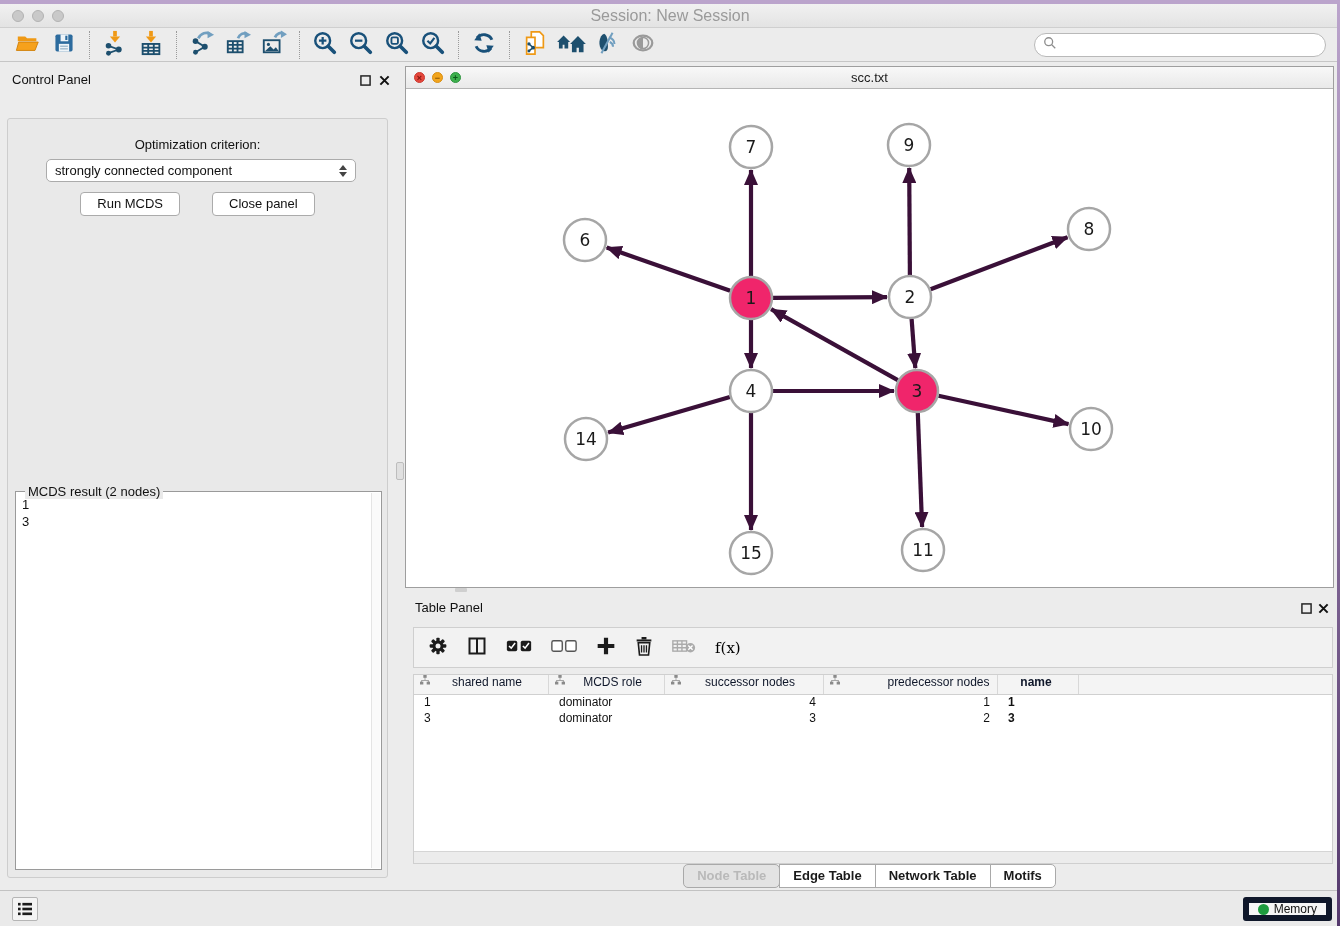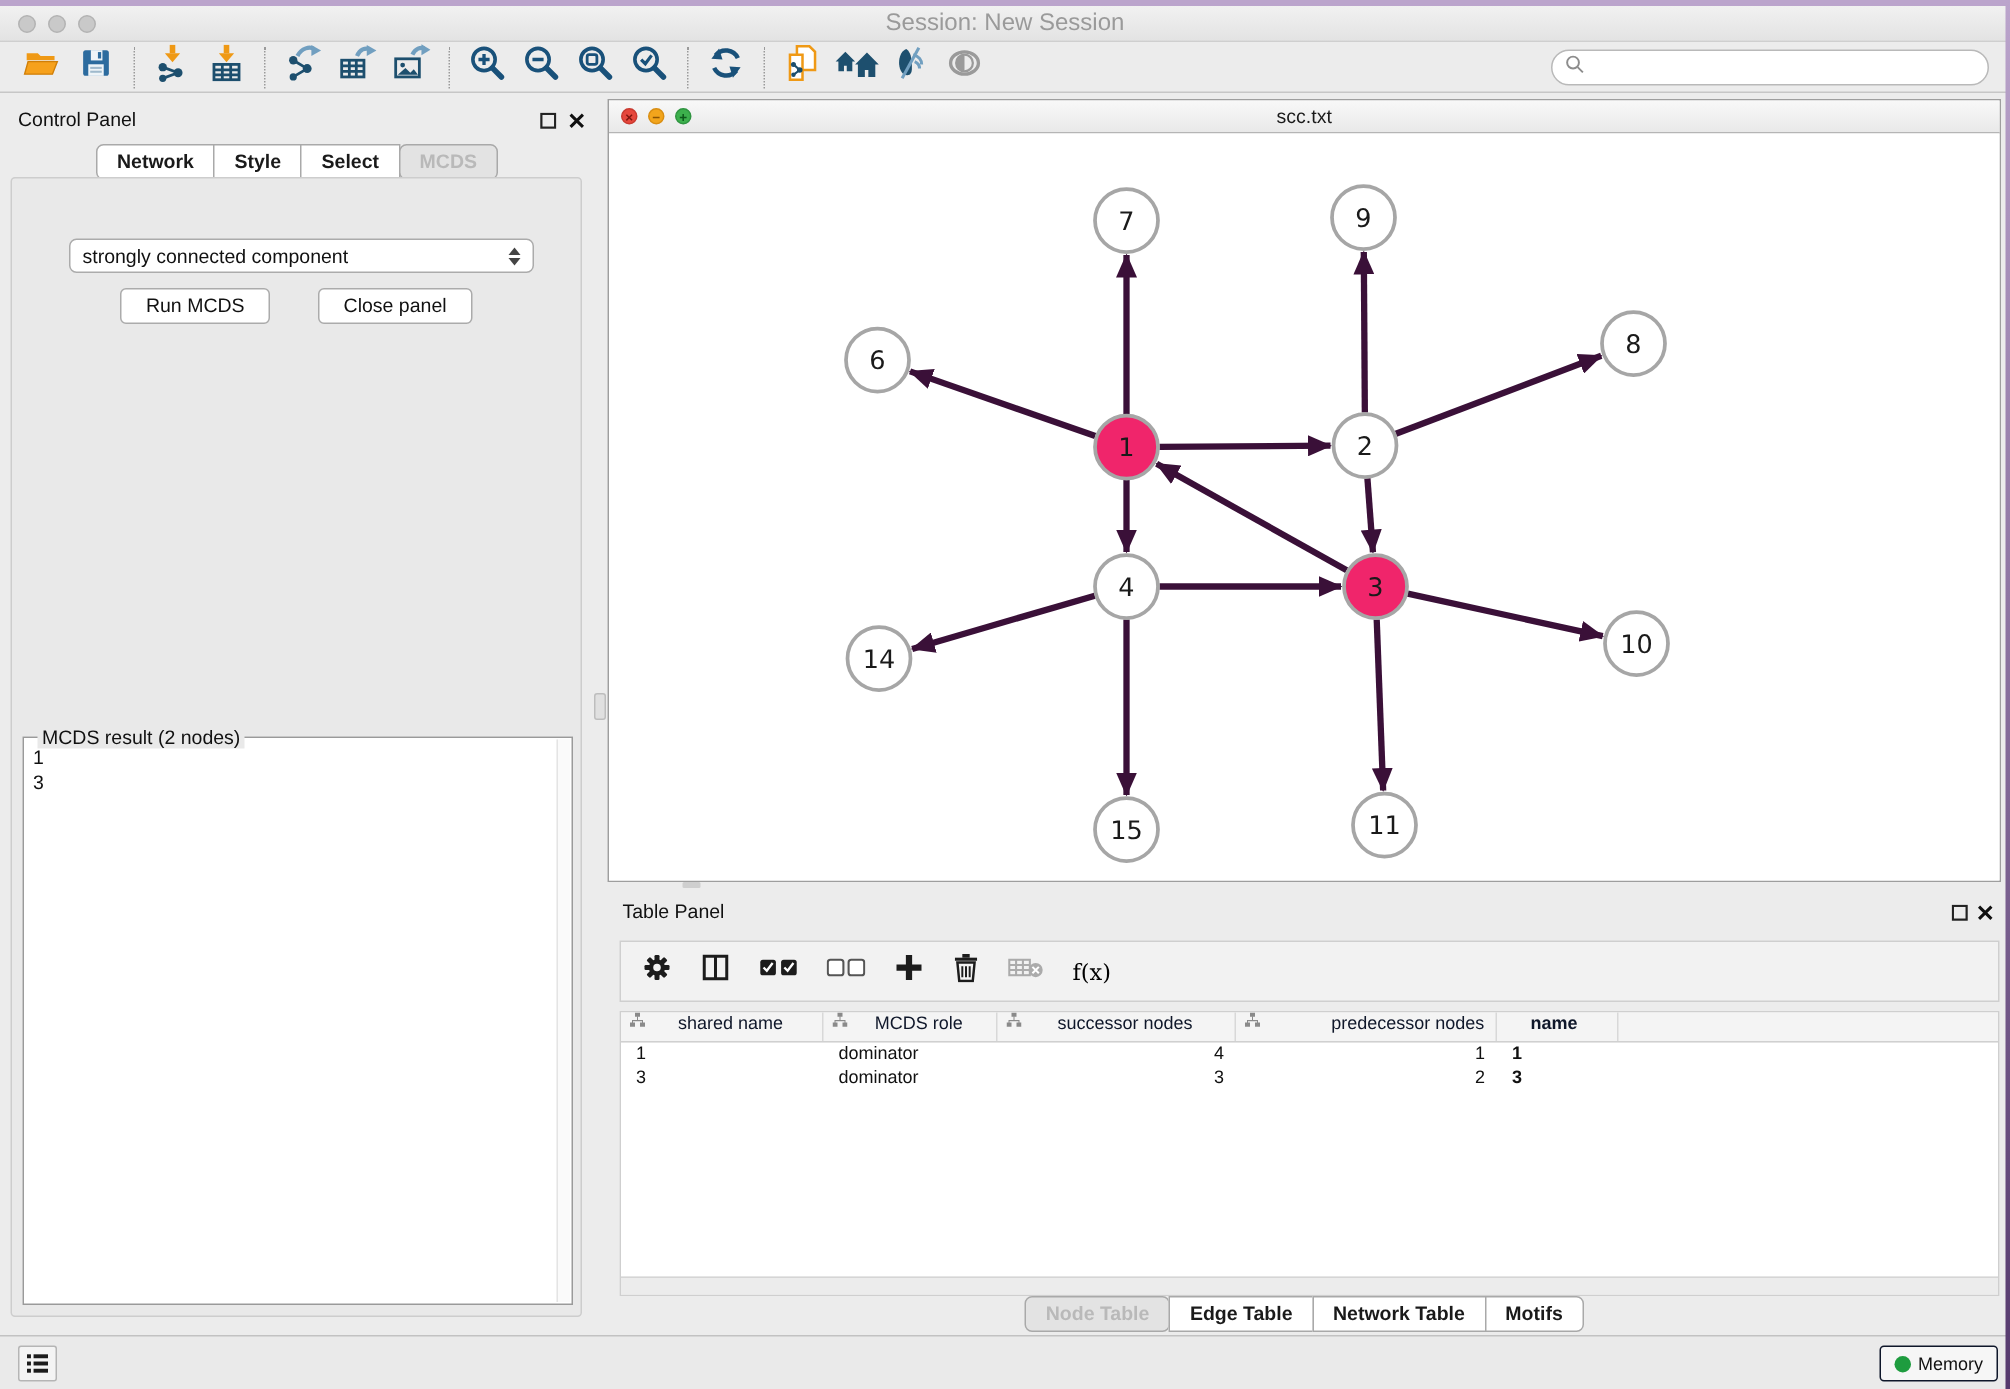"Network" div.cp-tabs { html: <div> <div>Network</div> <div>Style</div> <div>Select</div> <div>MCDS</div> </div> -> none }
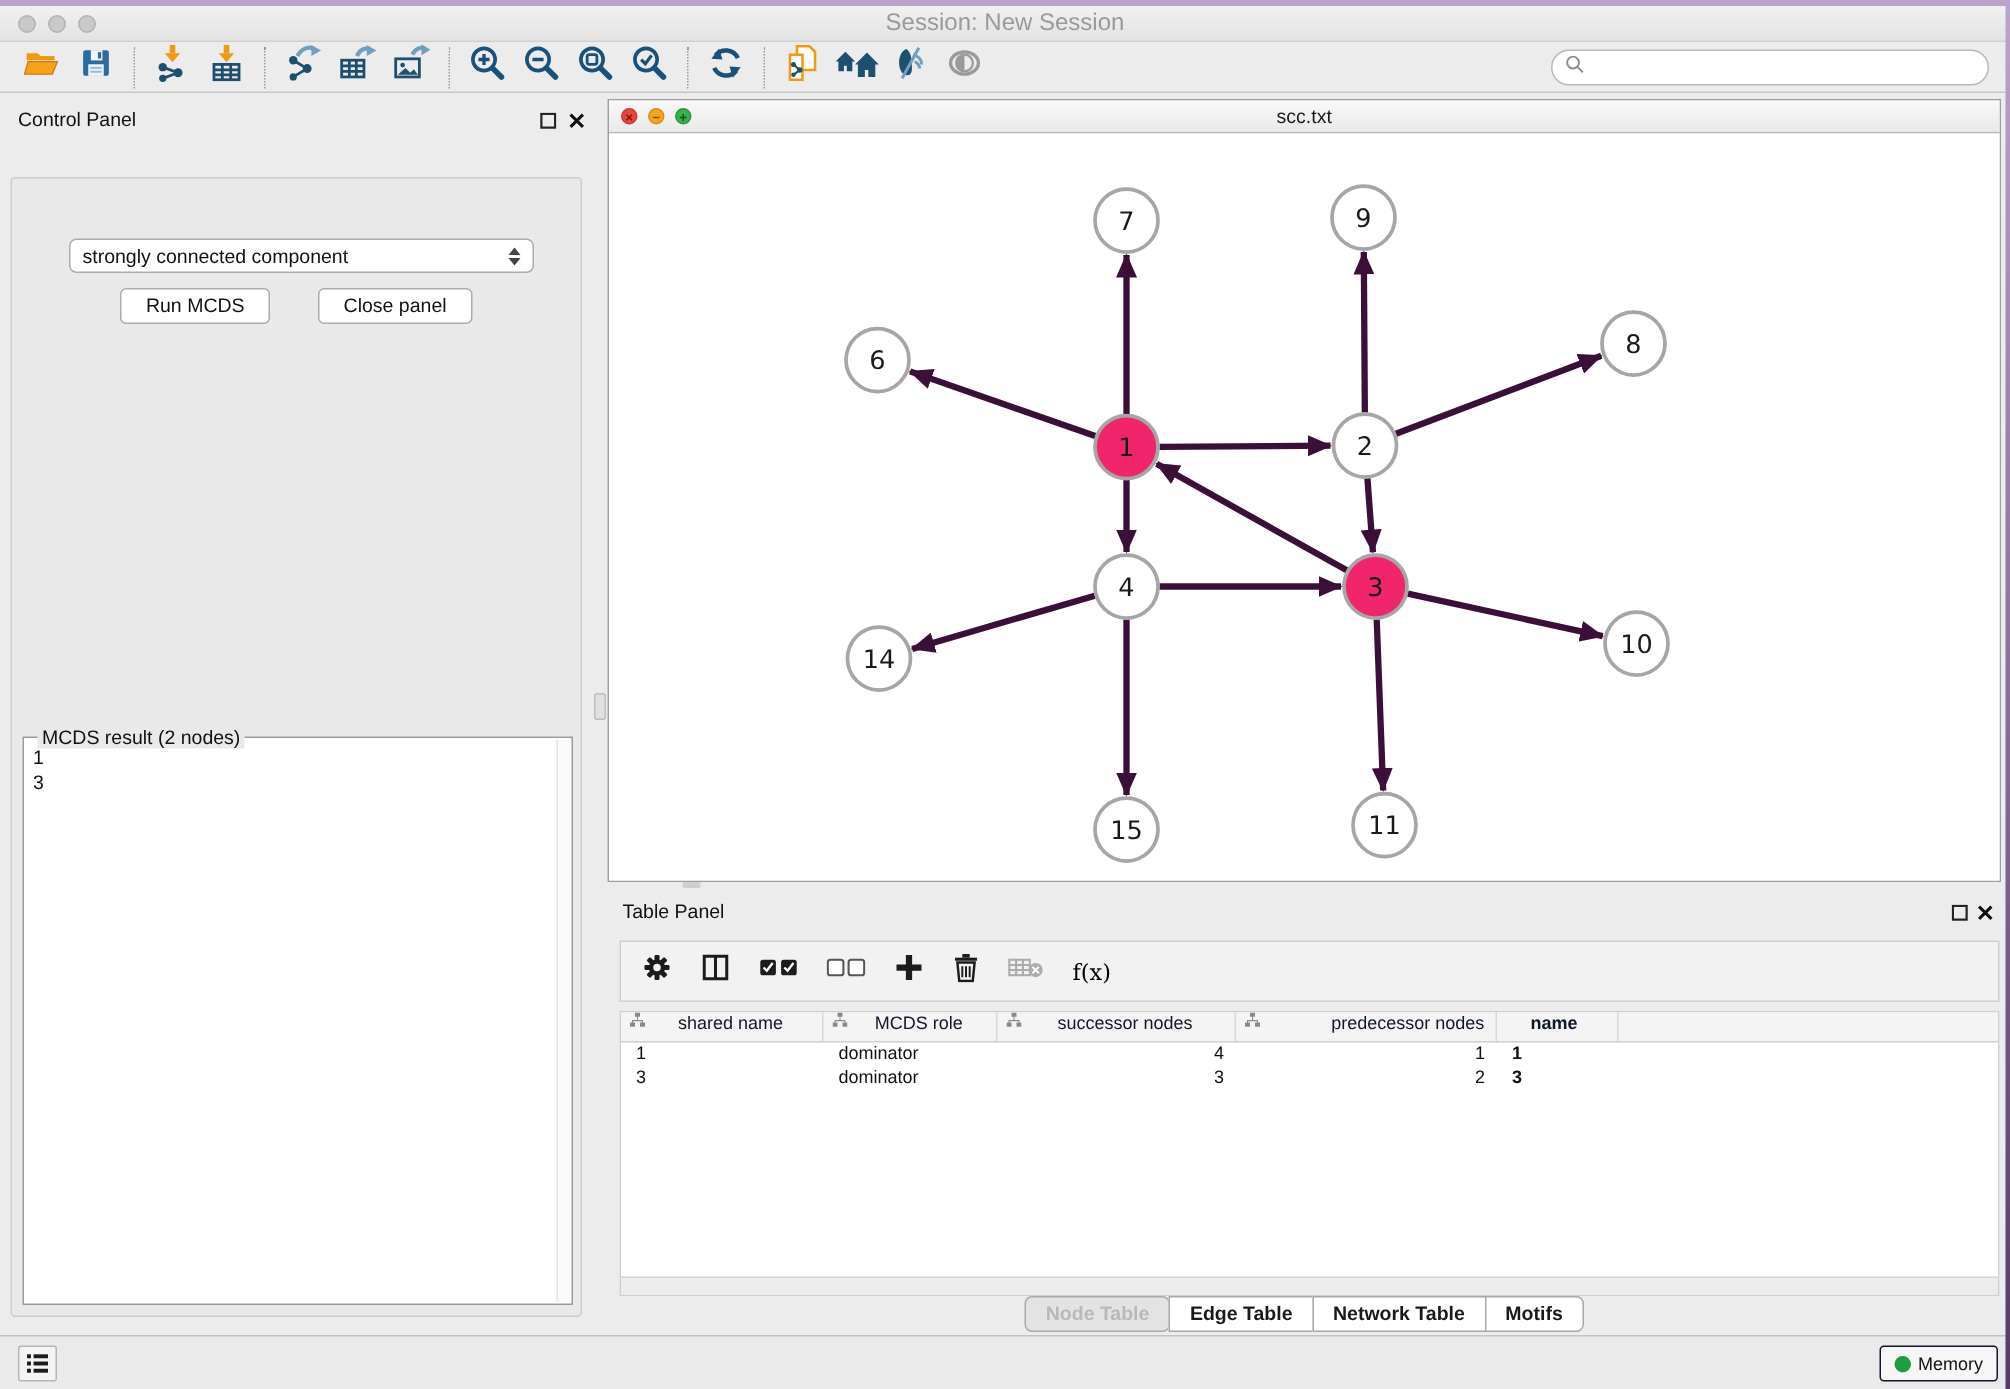"Optimization criterion:" div.opt-label { html: none -> <div>Optimization criterion:</div> }
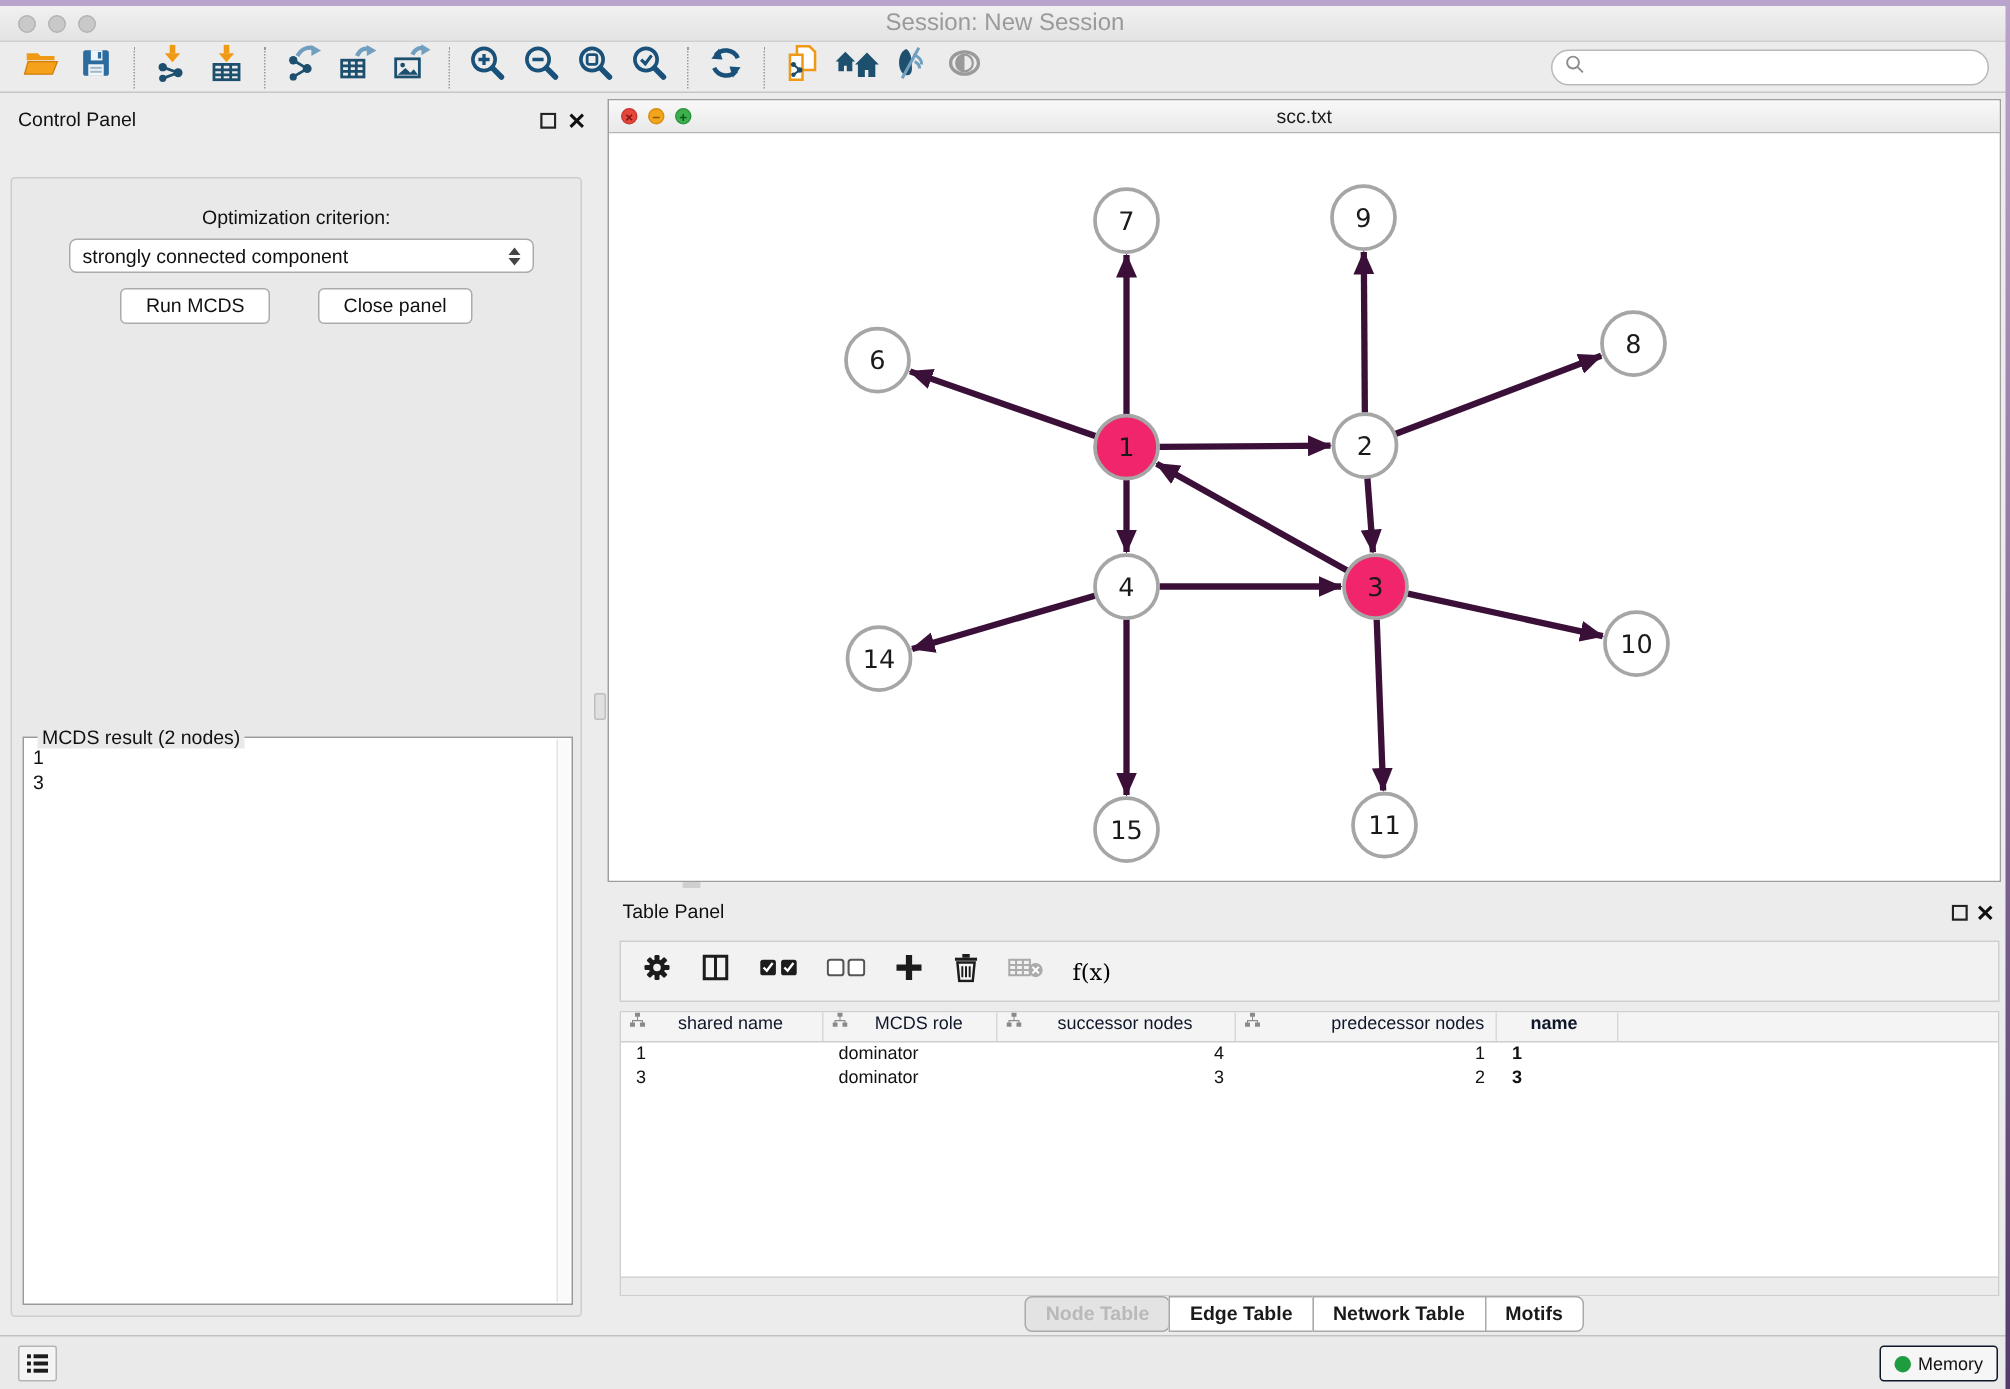"Memory" .memory-btn { border: 1px solid #0f172a -> 6px solid #0f172a }
